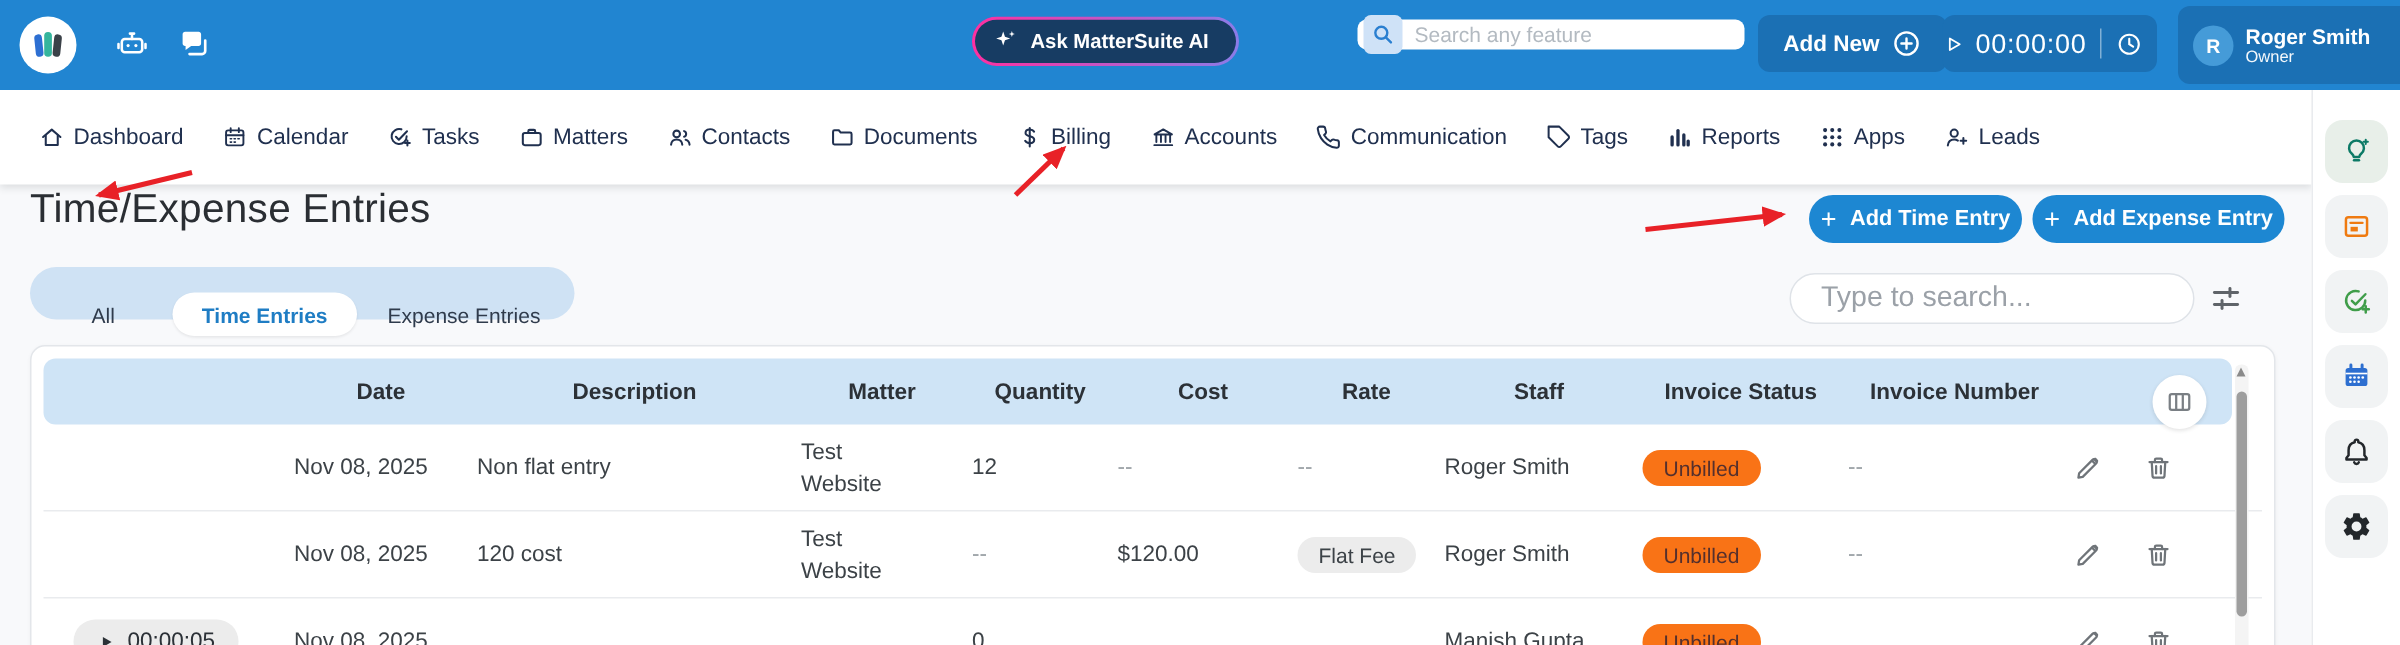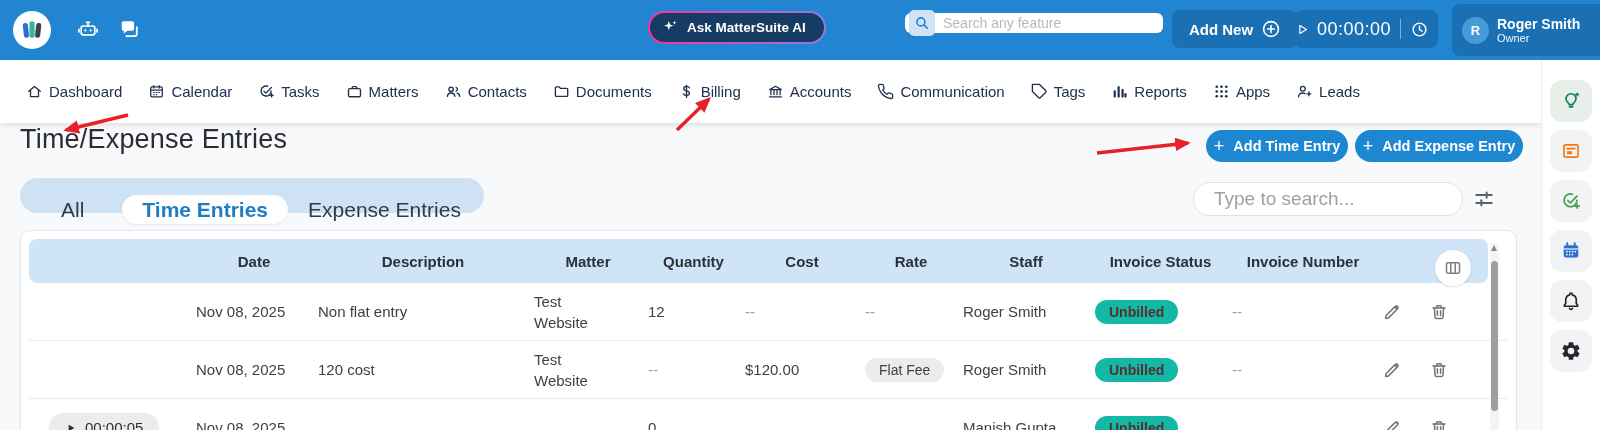"All" .tab { font-size: 21px -> 14px }
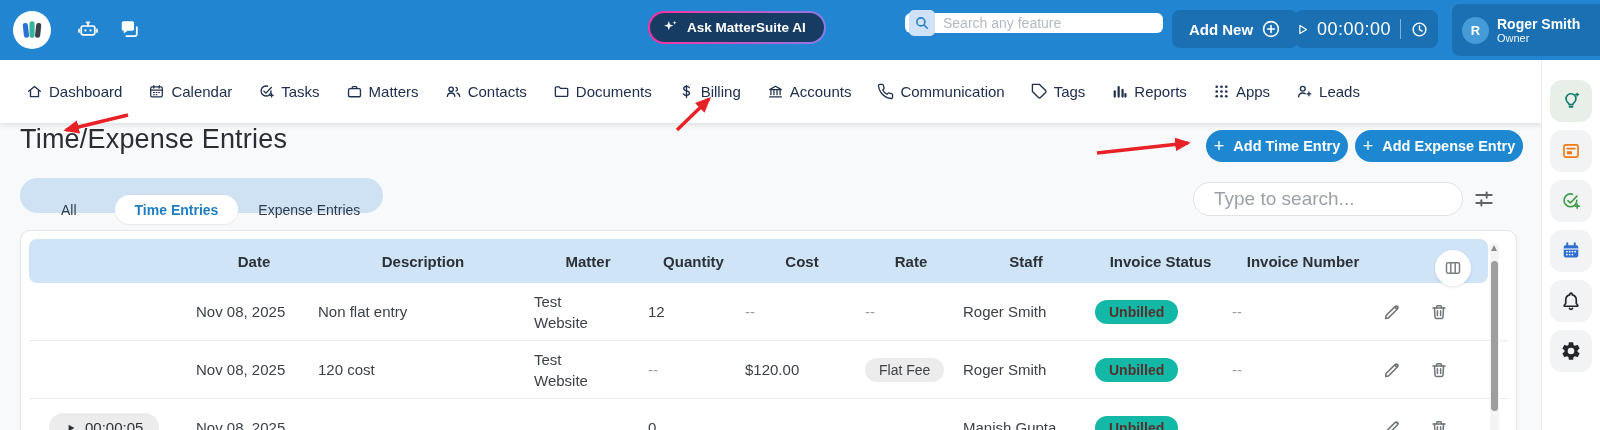"Unbilled" .badge.red { background: #14b8a6 -> #f97316; font-weight: bold -> none }
